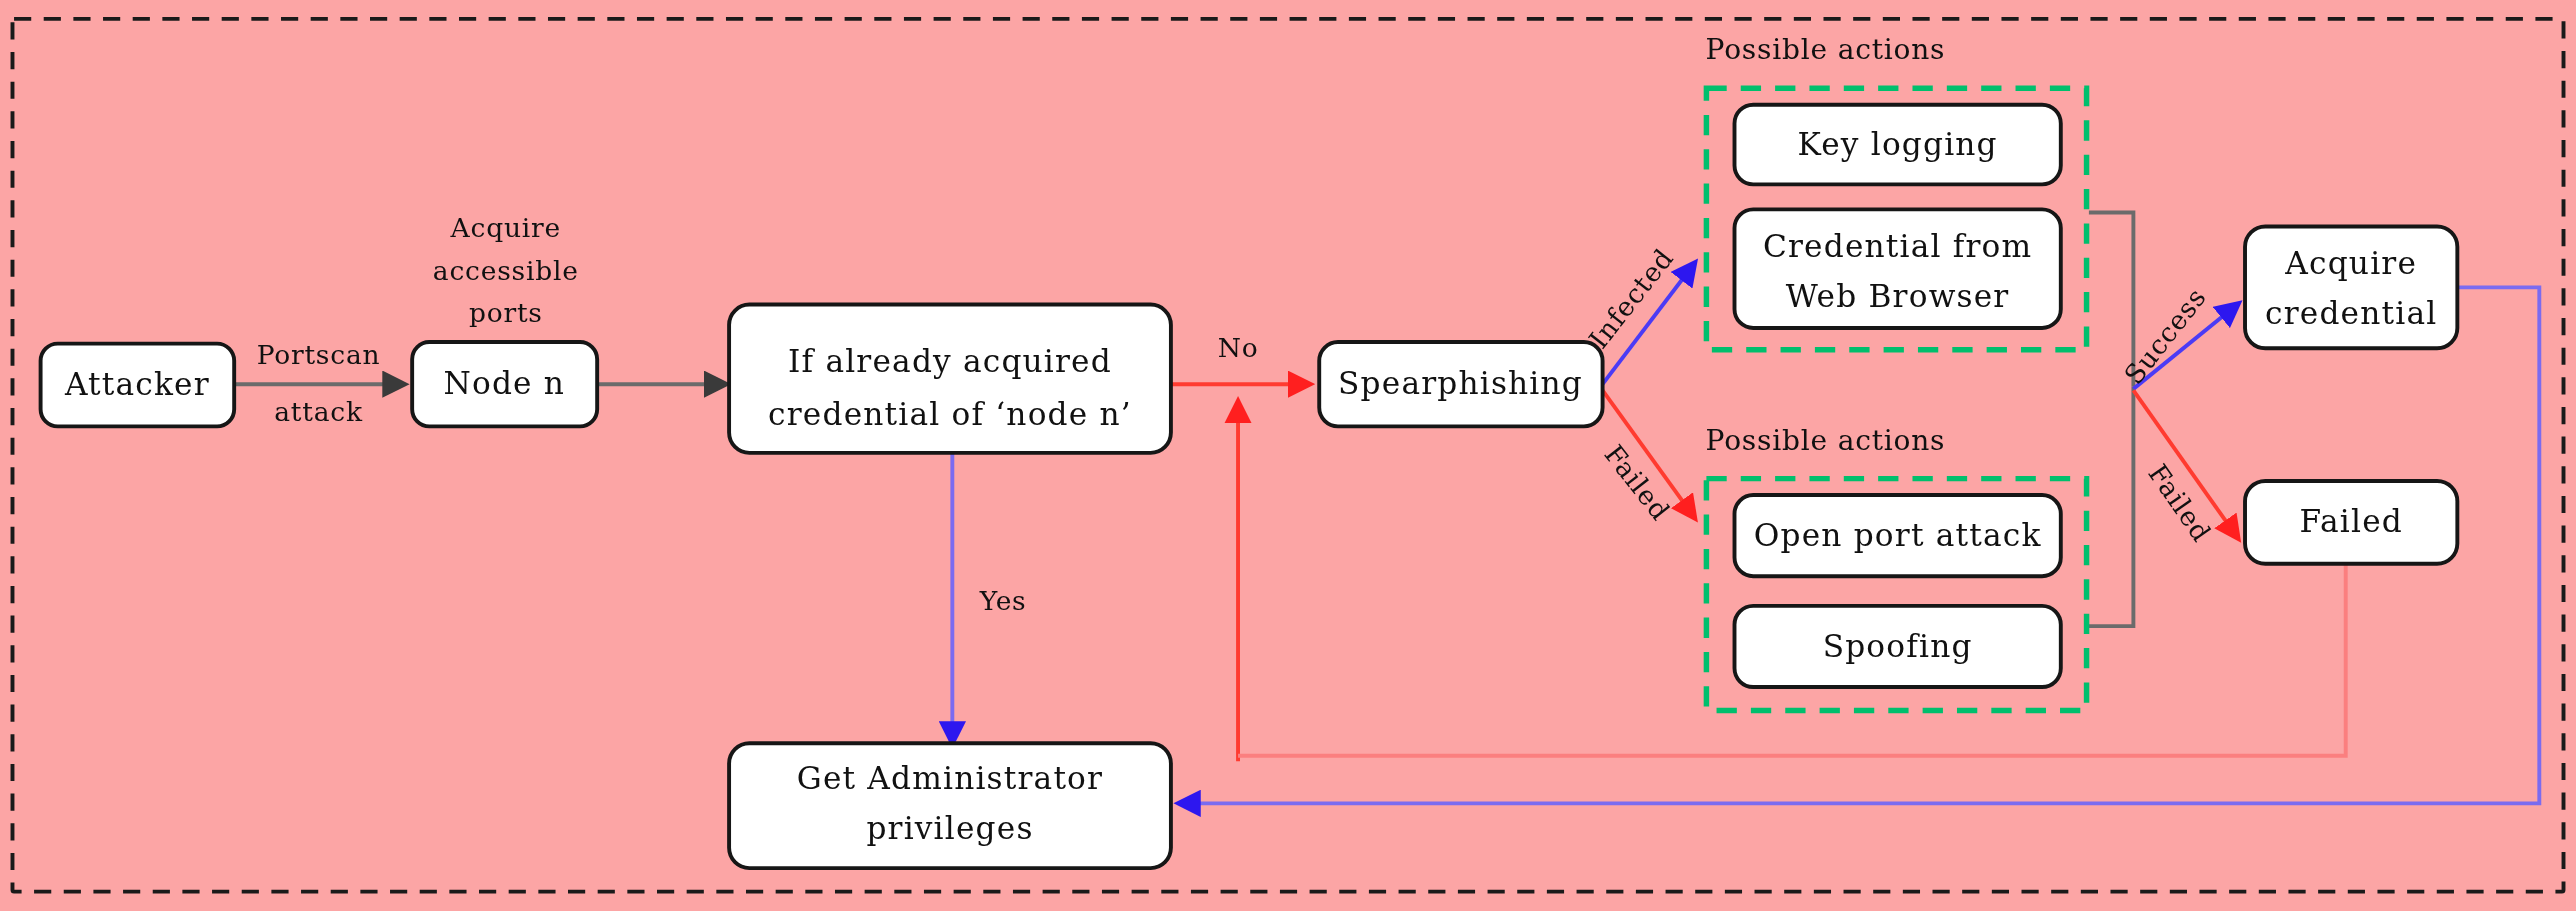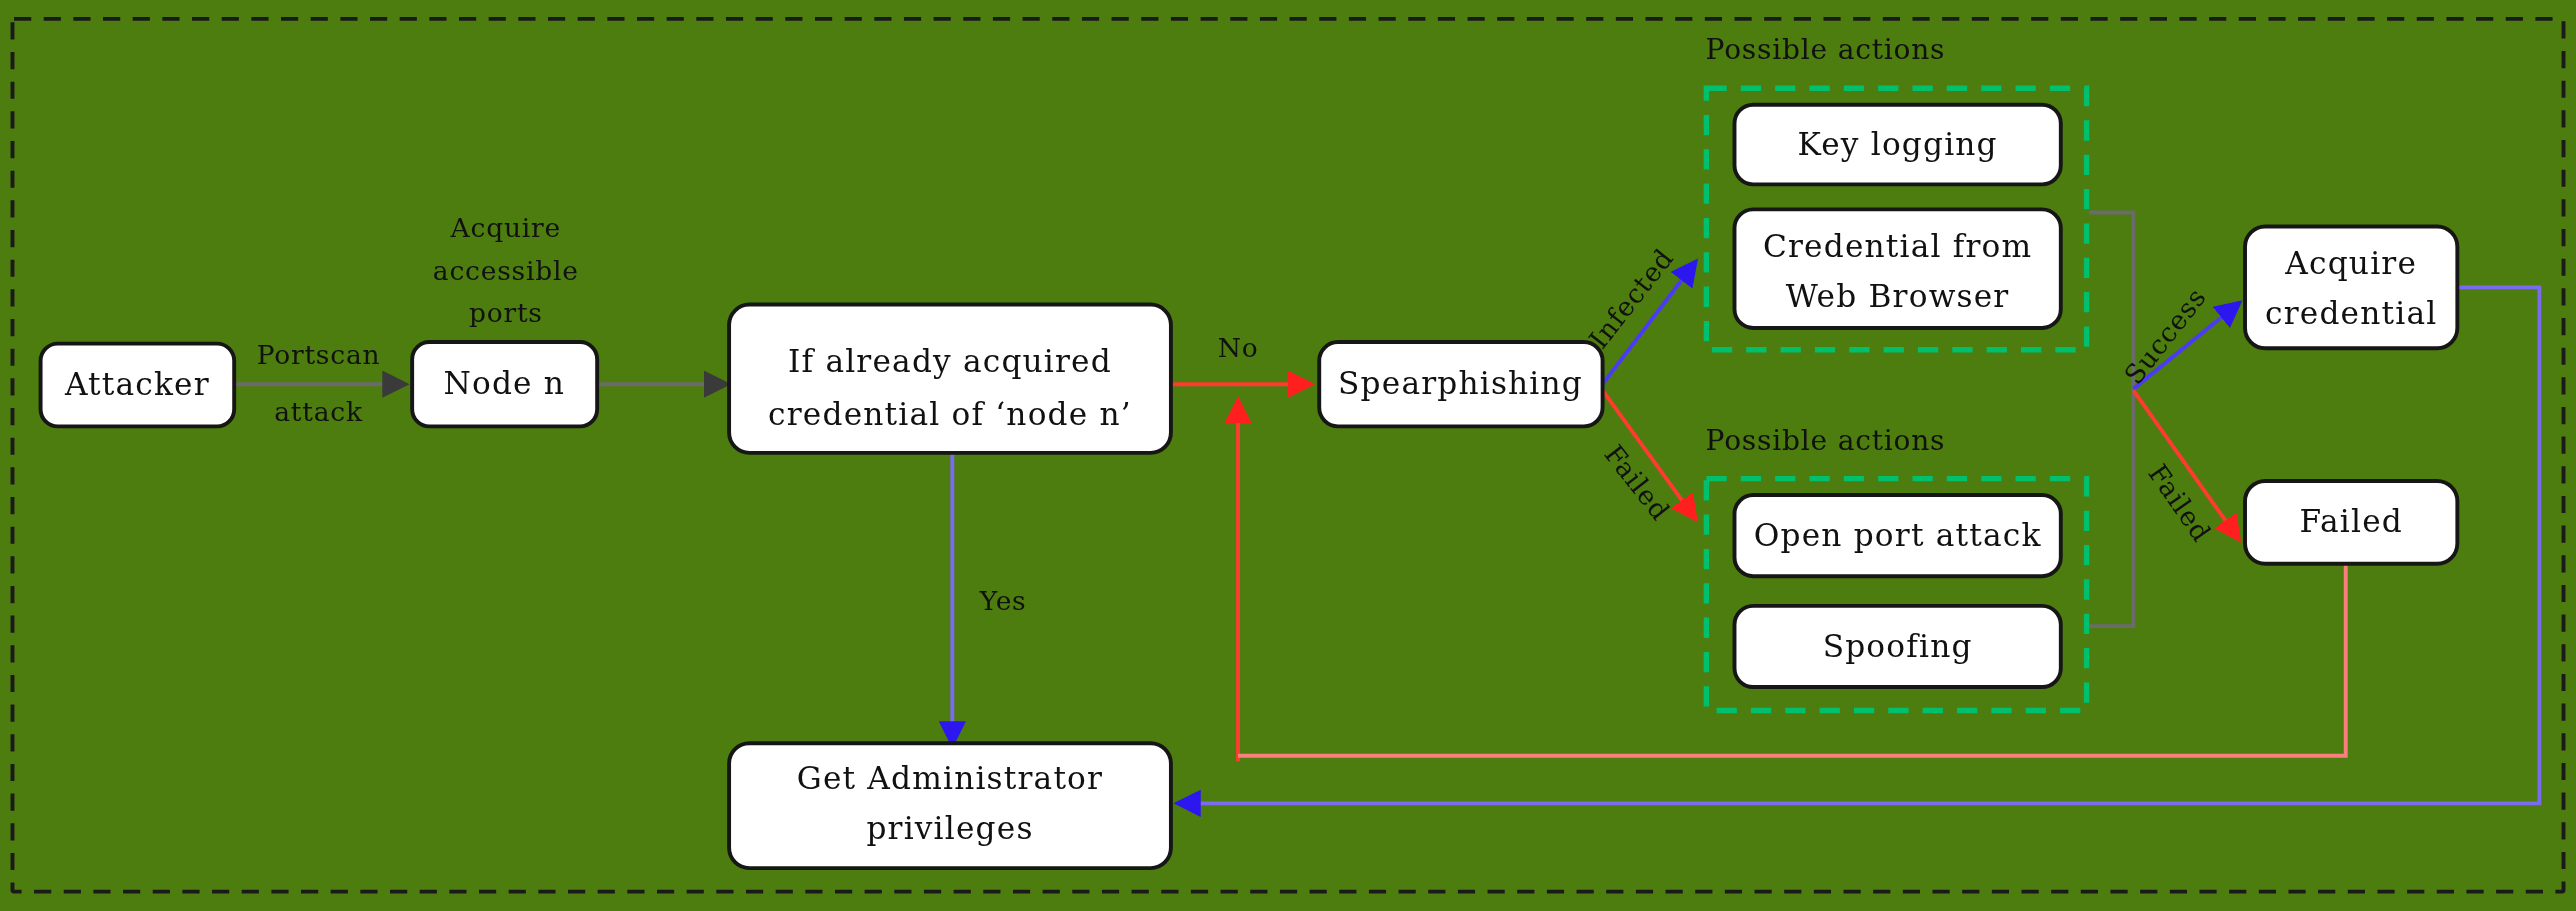"Possible actions" #stage { background: #4d7c0f -> #fca5a5 }
